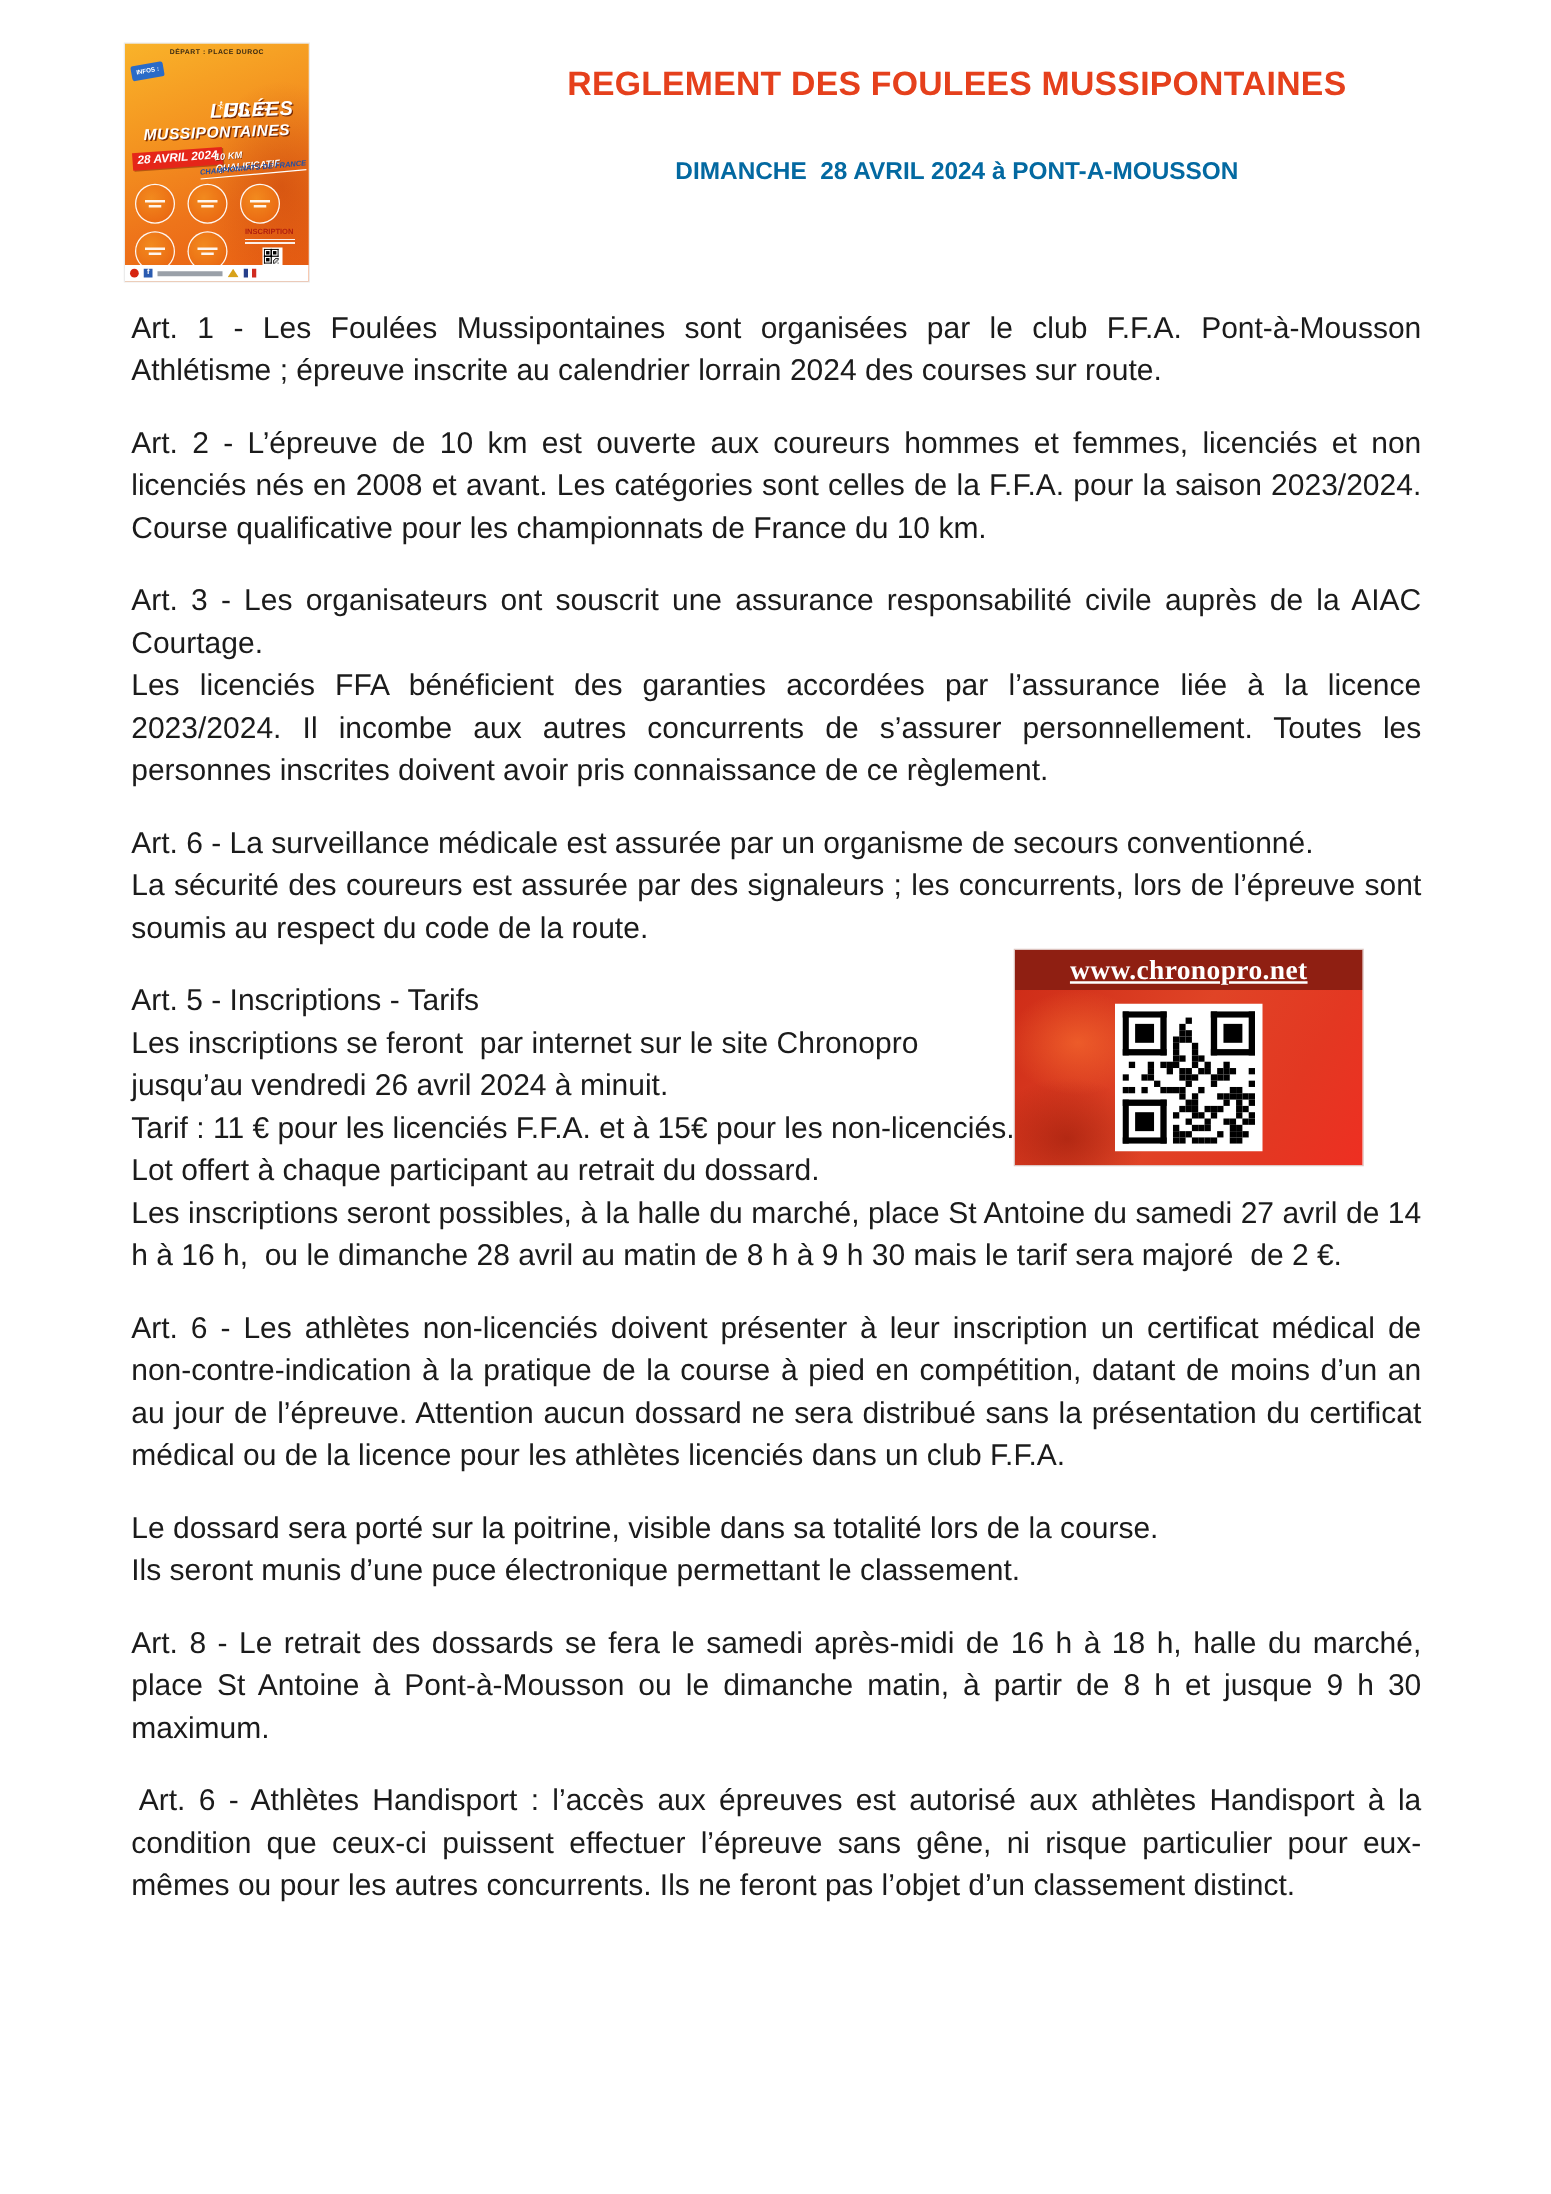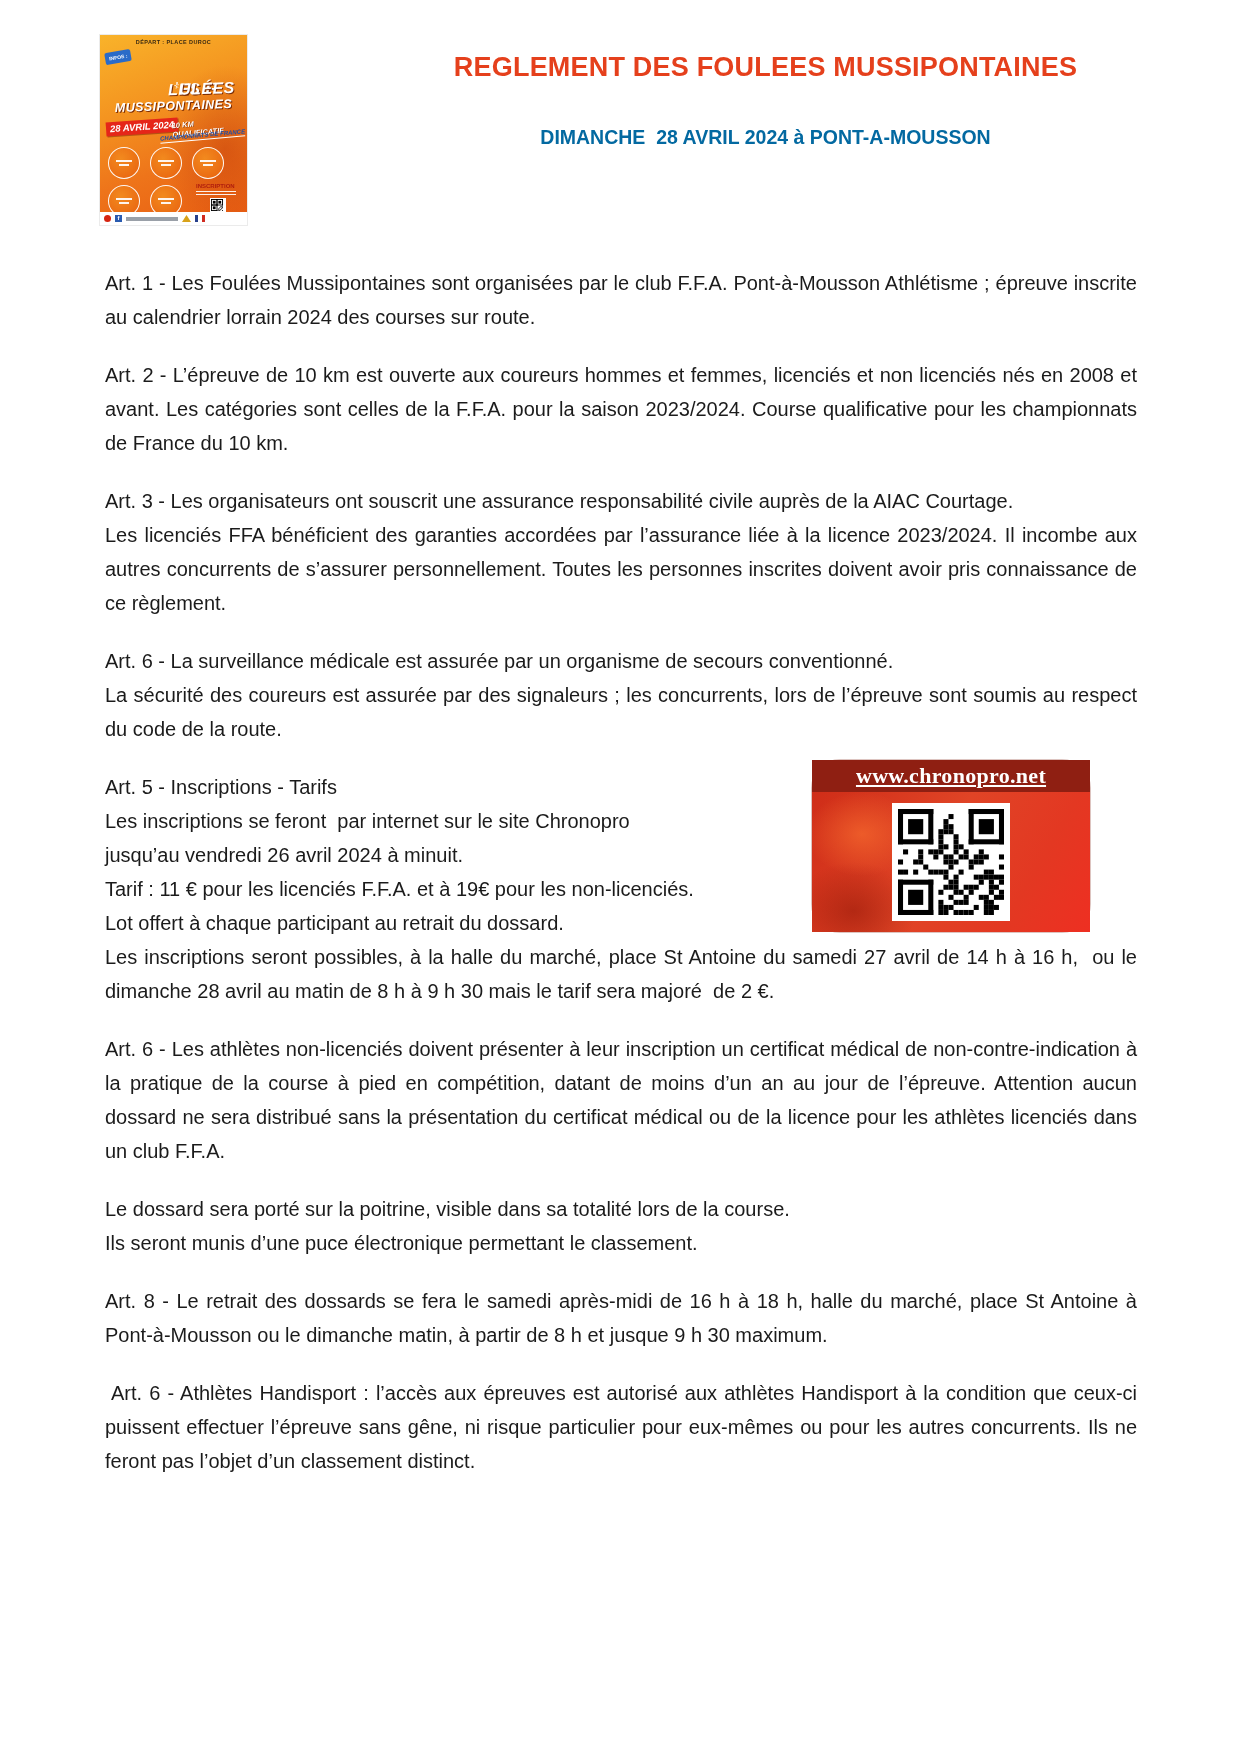"Art. 1 - Les Foulées" .body-col { font-size: 20px -> 24px; top: 266px -> 246px }
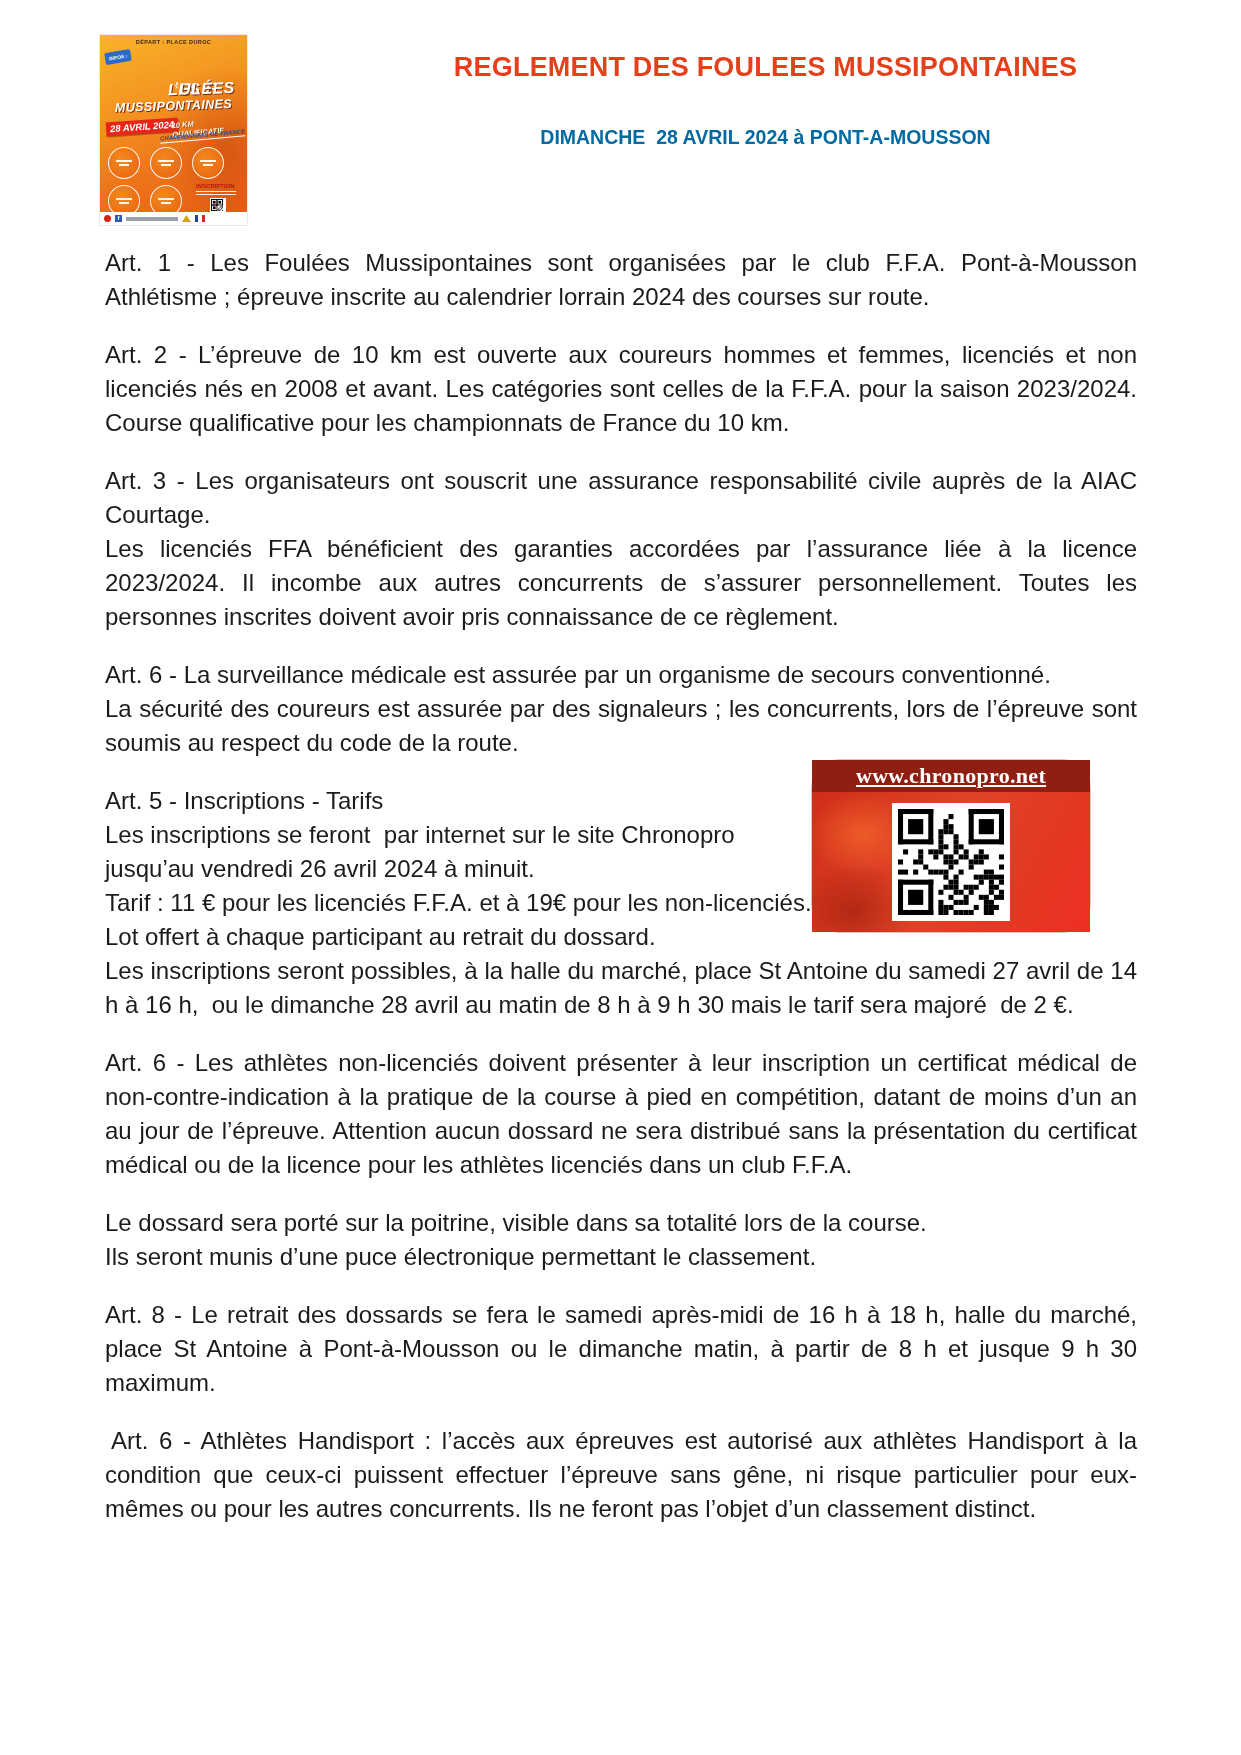"www.chronopro.net" .qr-panel { border-radius: 28px -> none }
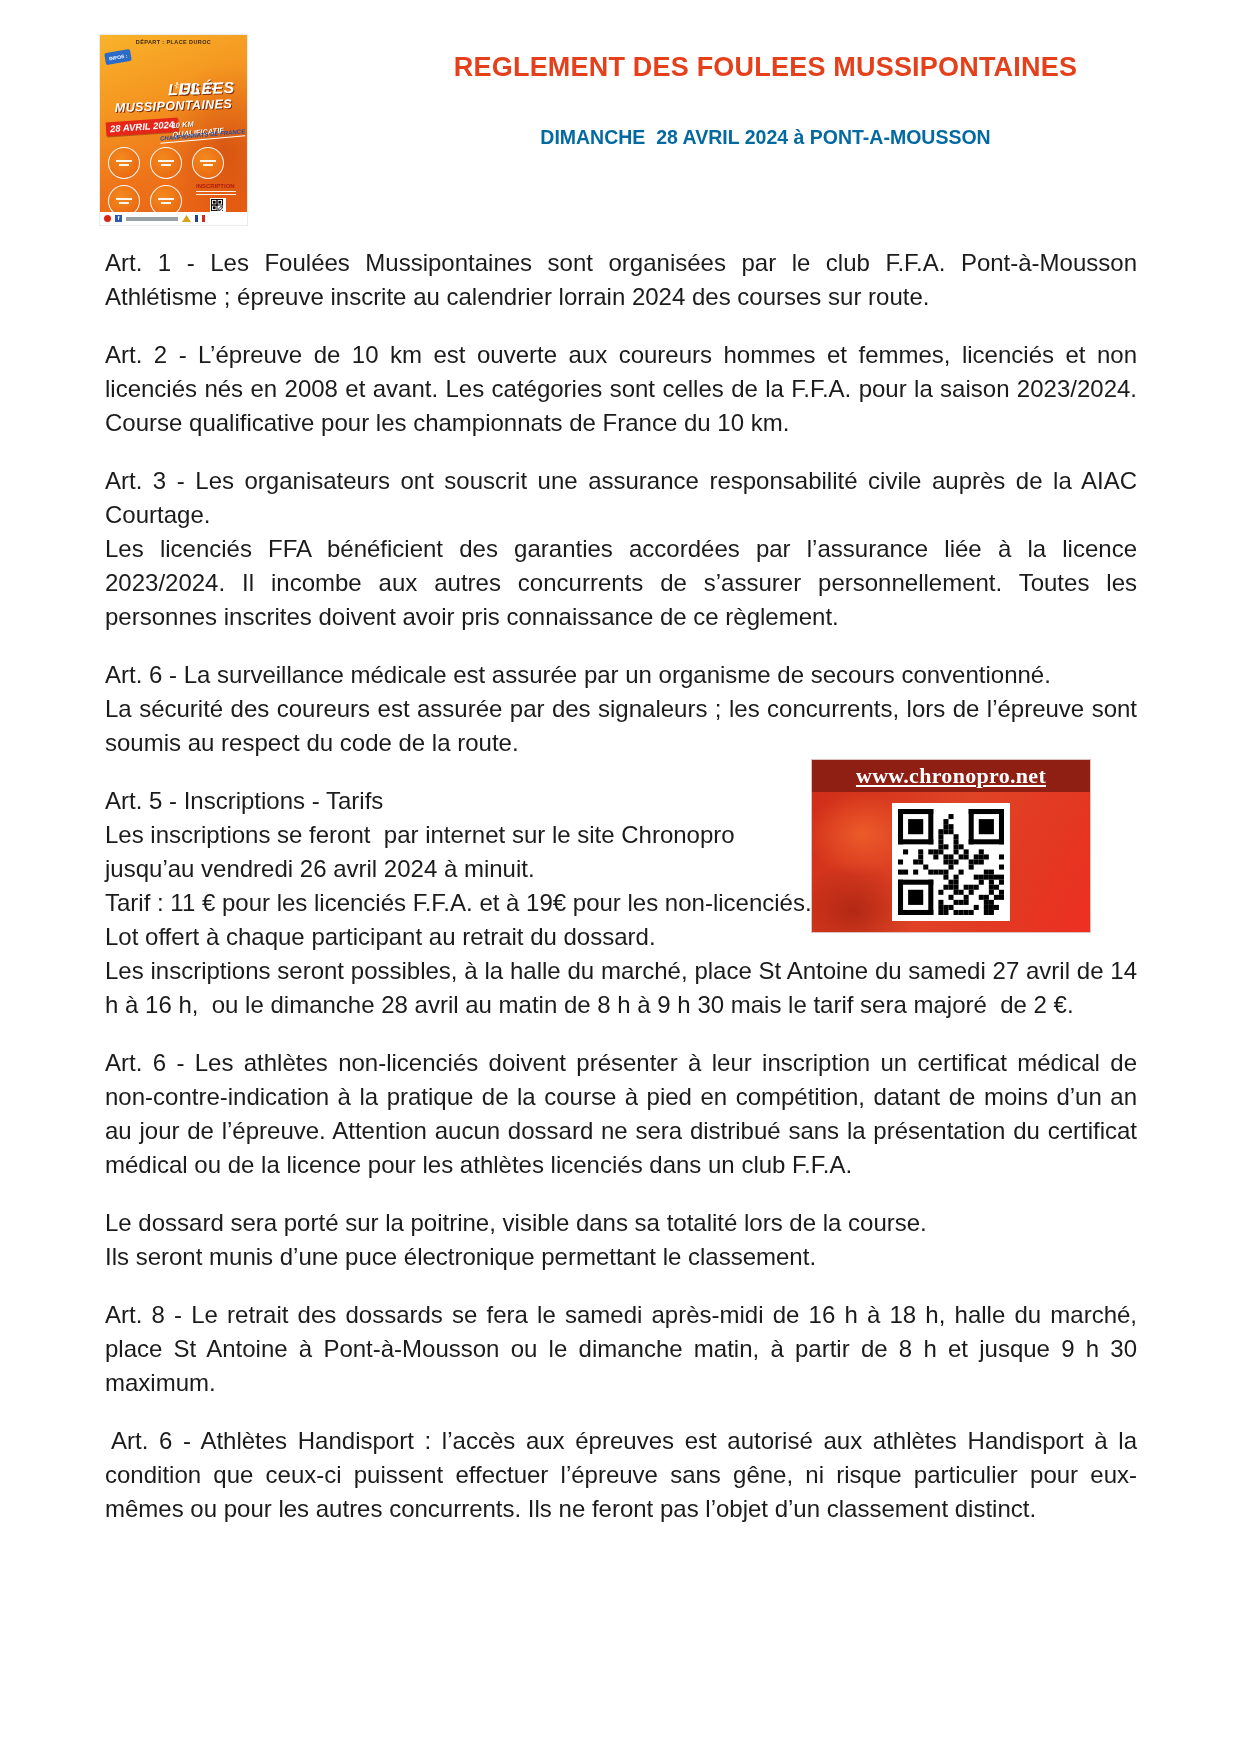"Tarif : 11 € pour" div { text: 19€ -> 15€ }
